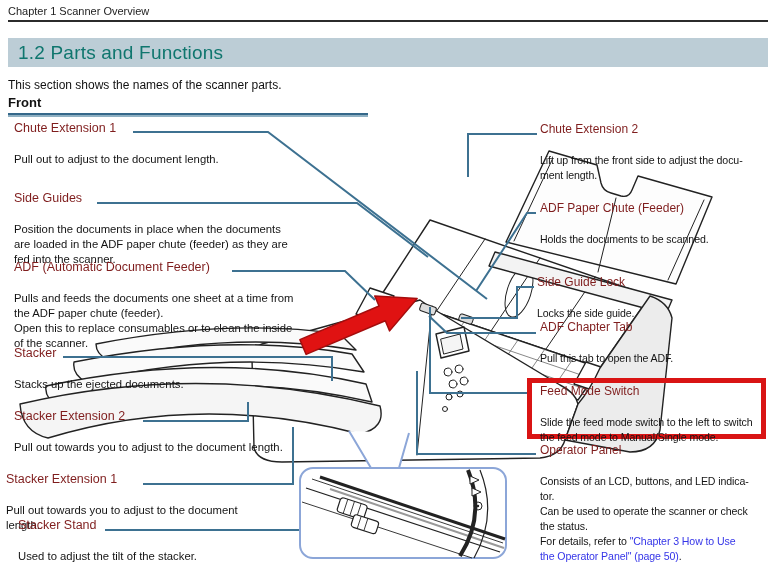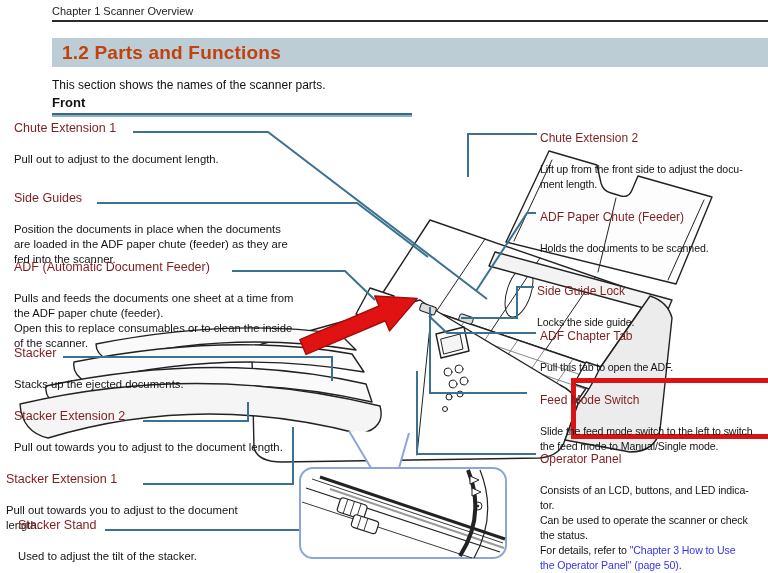"Chapter 1 Scanner Overview" .abs { margin-left: 44px -> none }
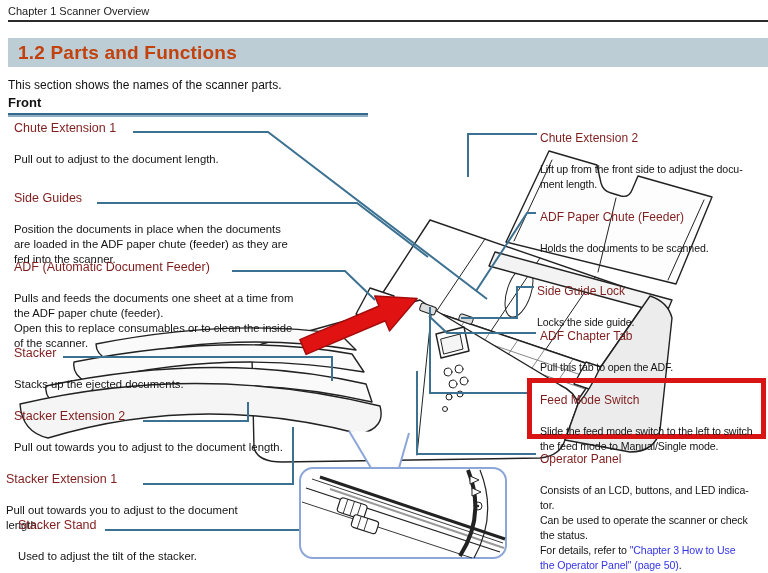"1.2 Parts and Functions" .section-title { color: #c2410c -> #0f766e; font-weight: bold -> normal }
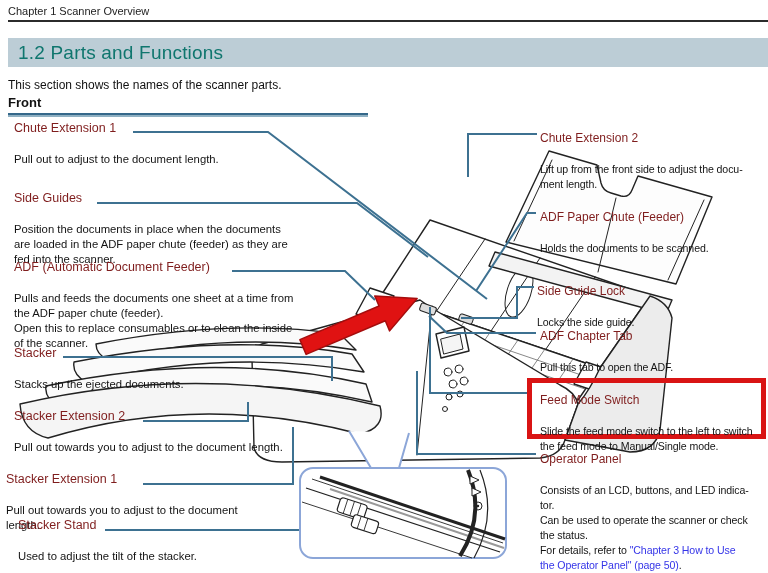"Chute Extension 2" .co.right .co-label { margin-top: 9px -> none }
